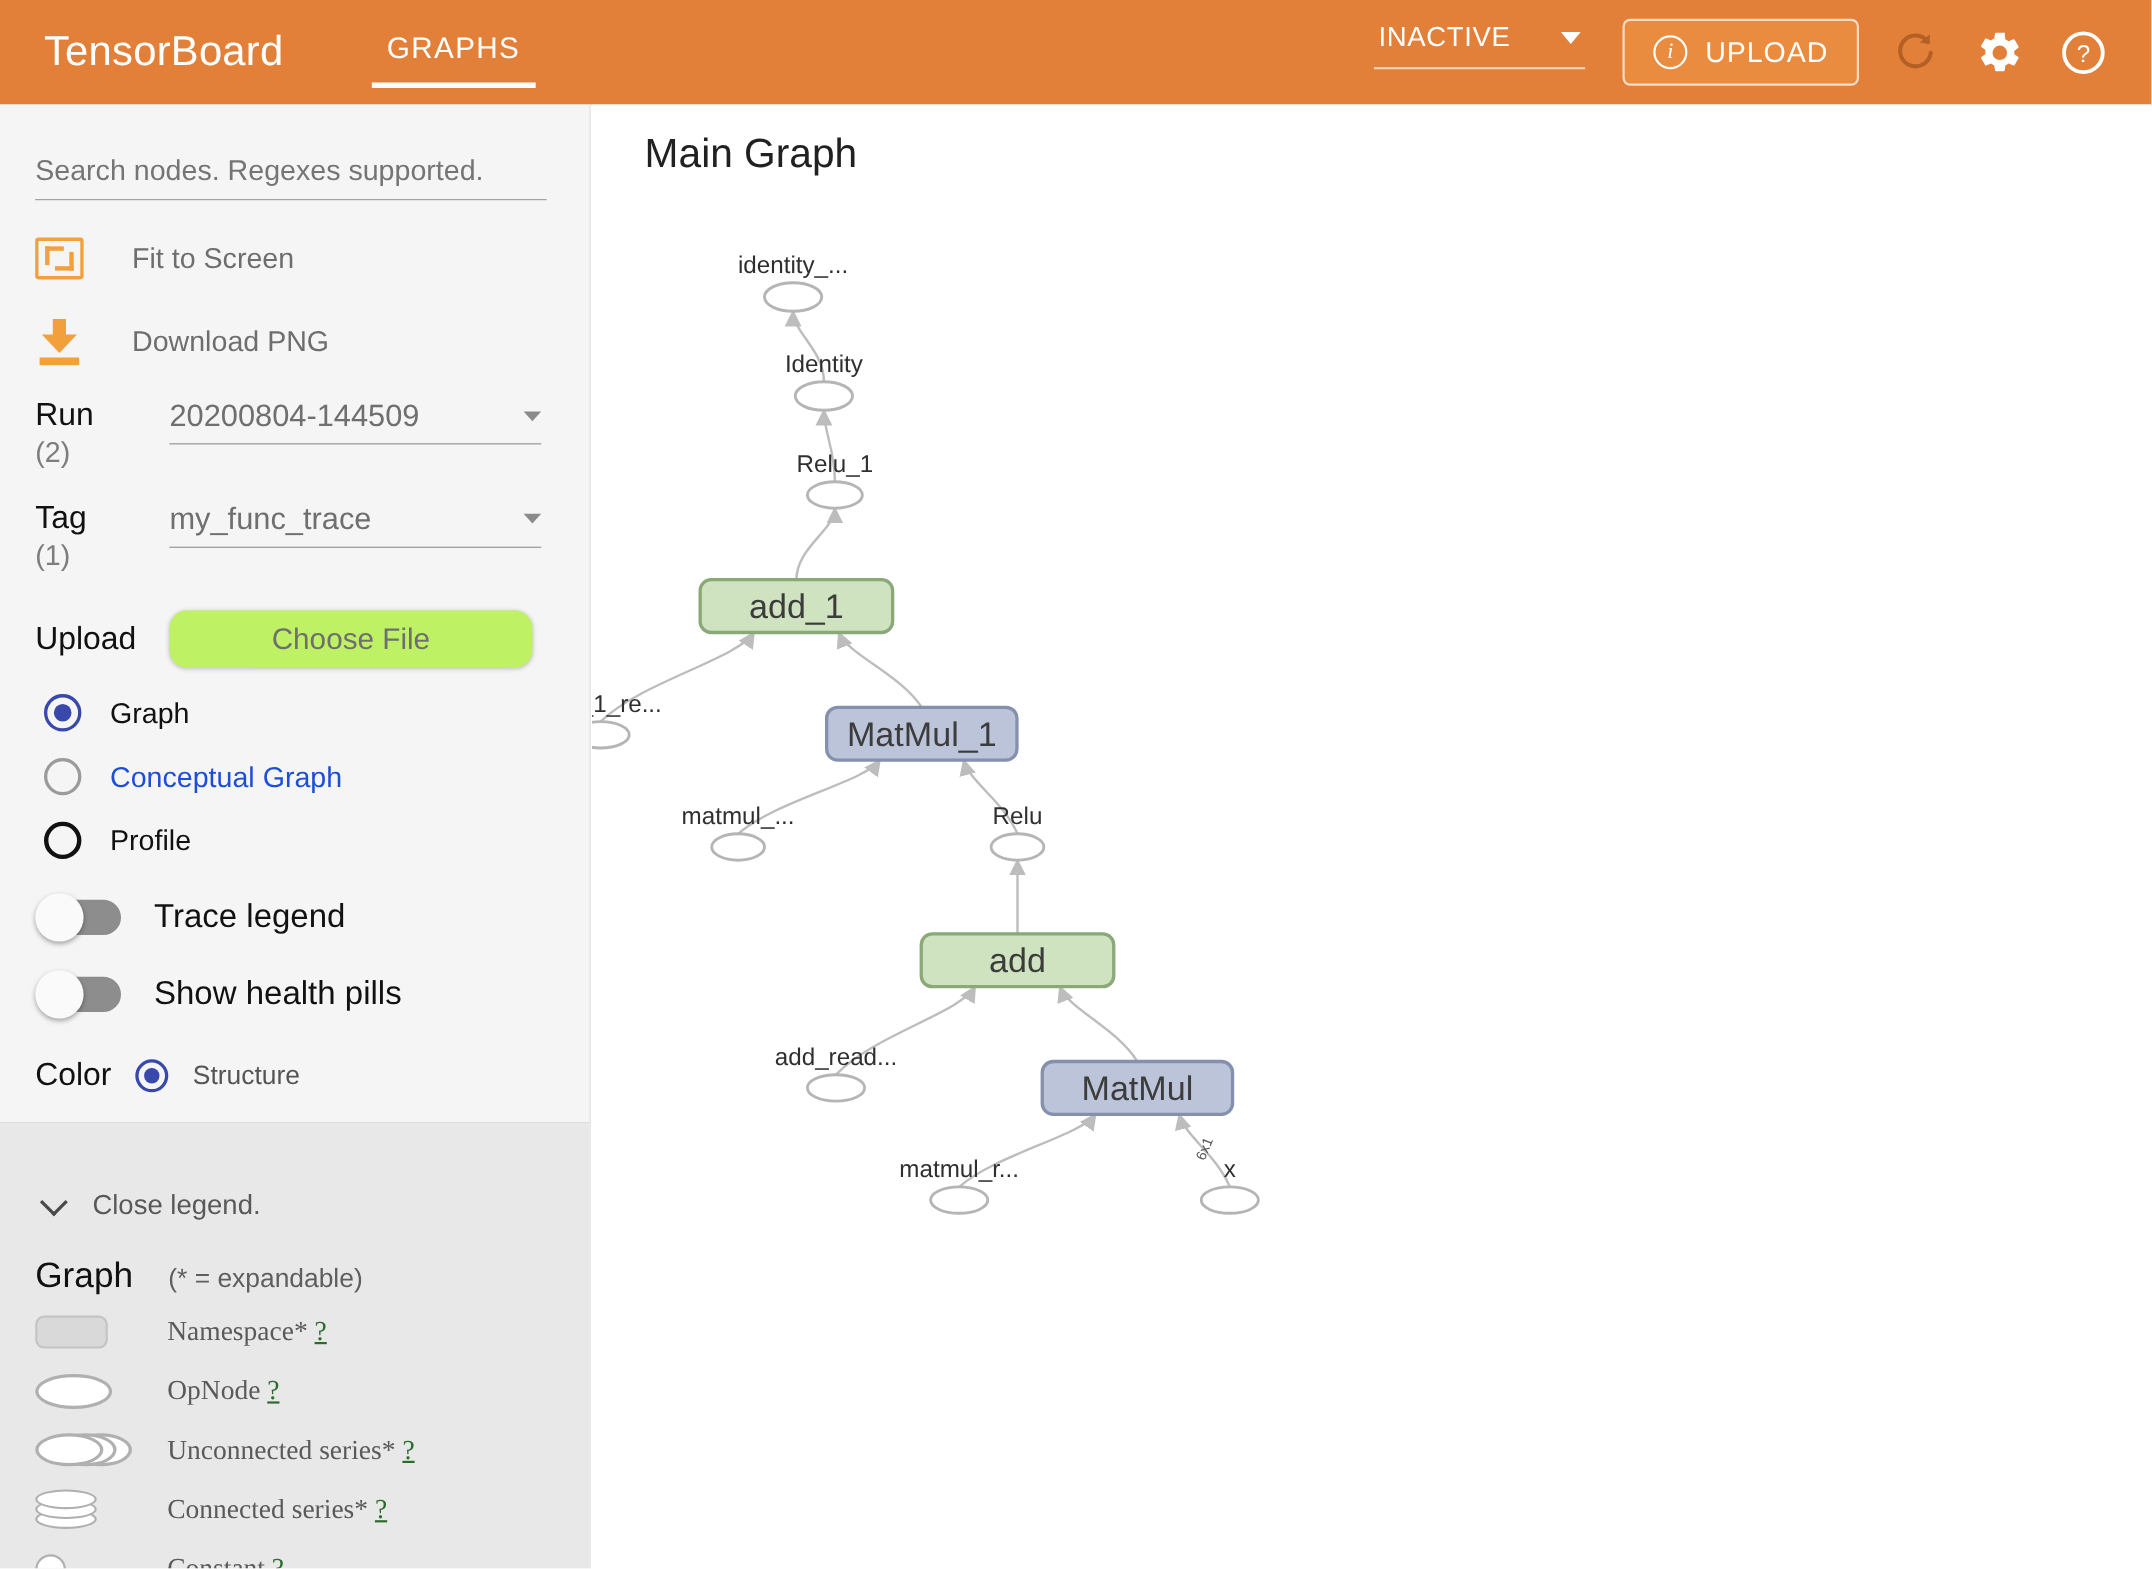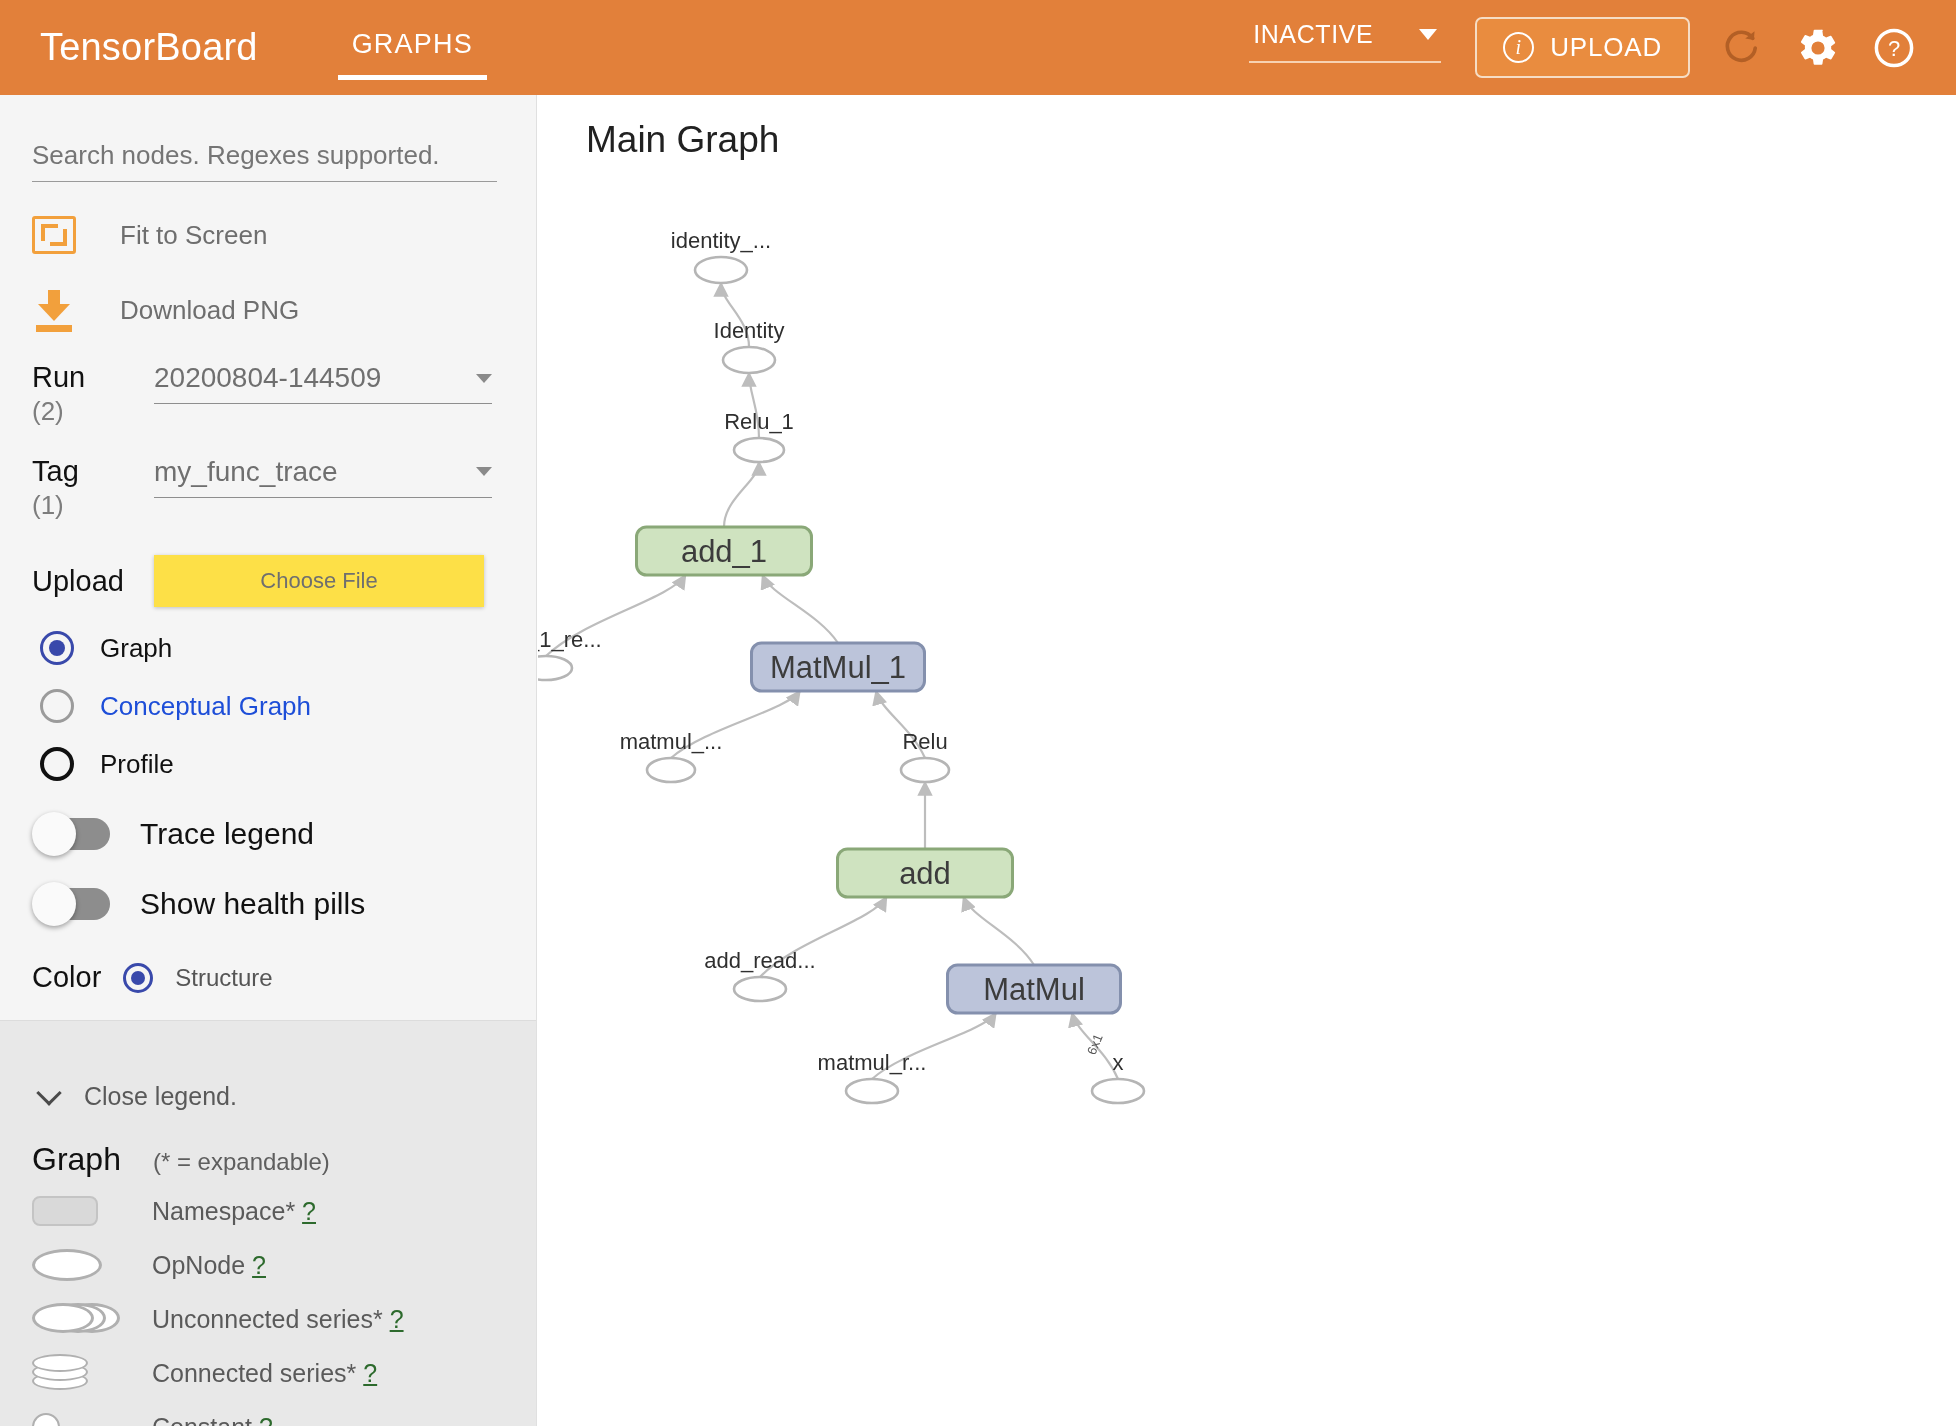"Choose File" .choose-file { background: #fde047 -> #bef264; border-radius: 0 -> 16px; font-size: 22px -> 27px }
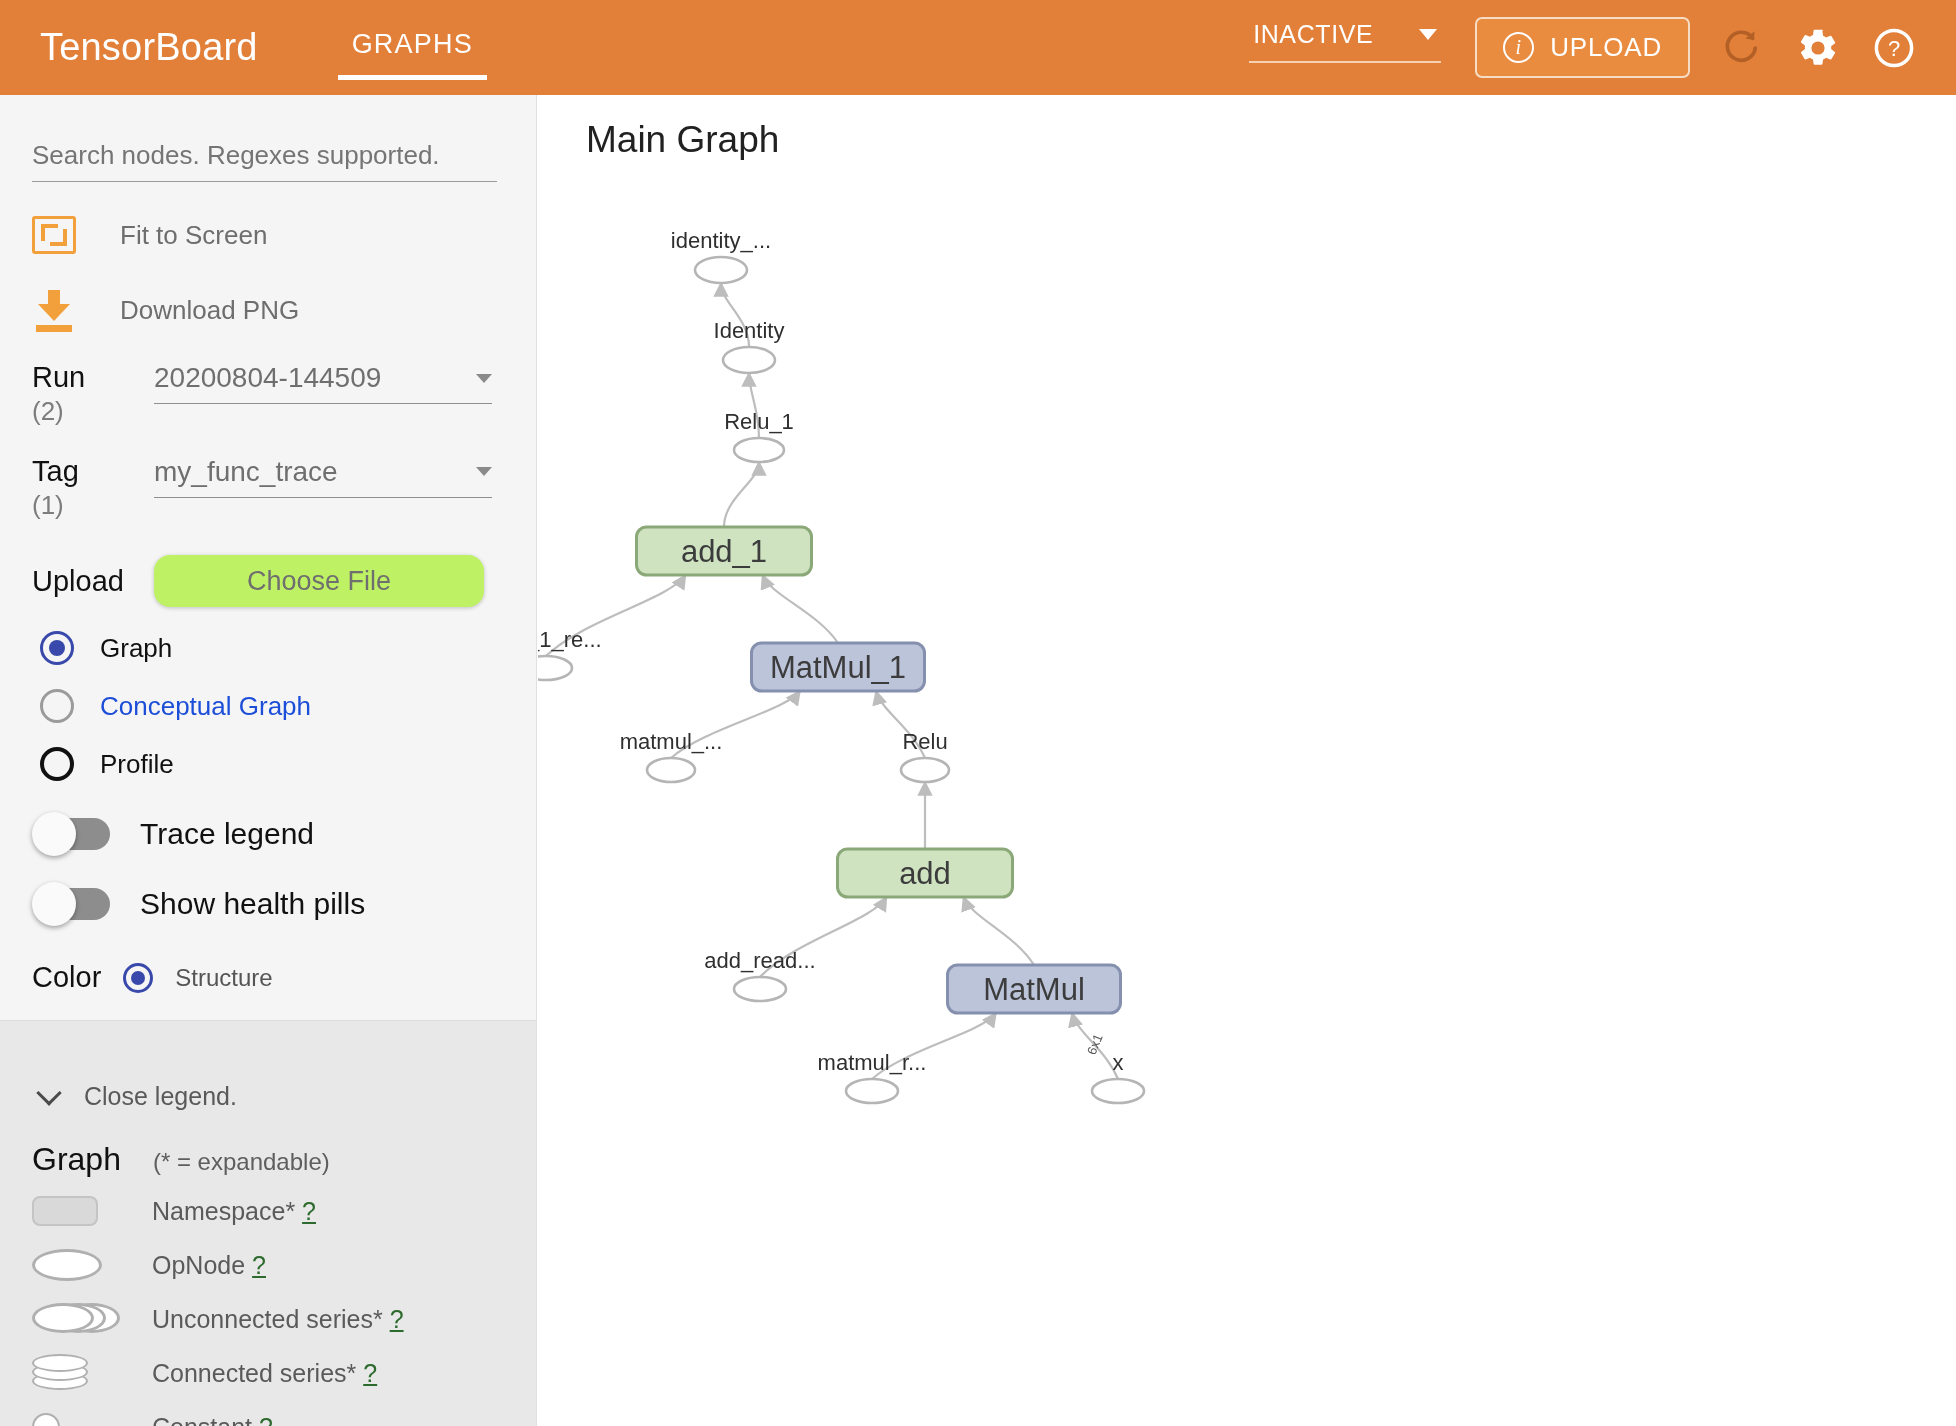"Namespace* ?" .legend-item { font-family: none -> Liberation Serif, serif }
